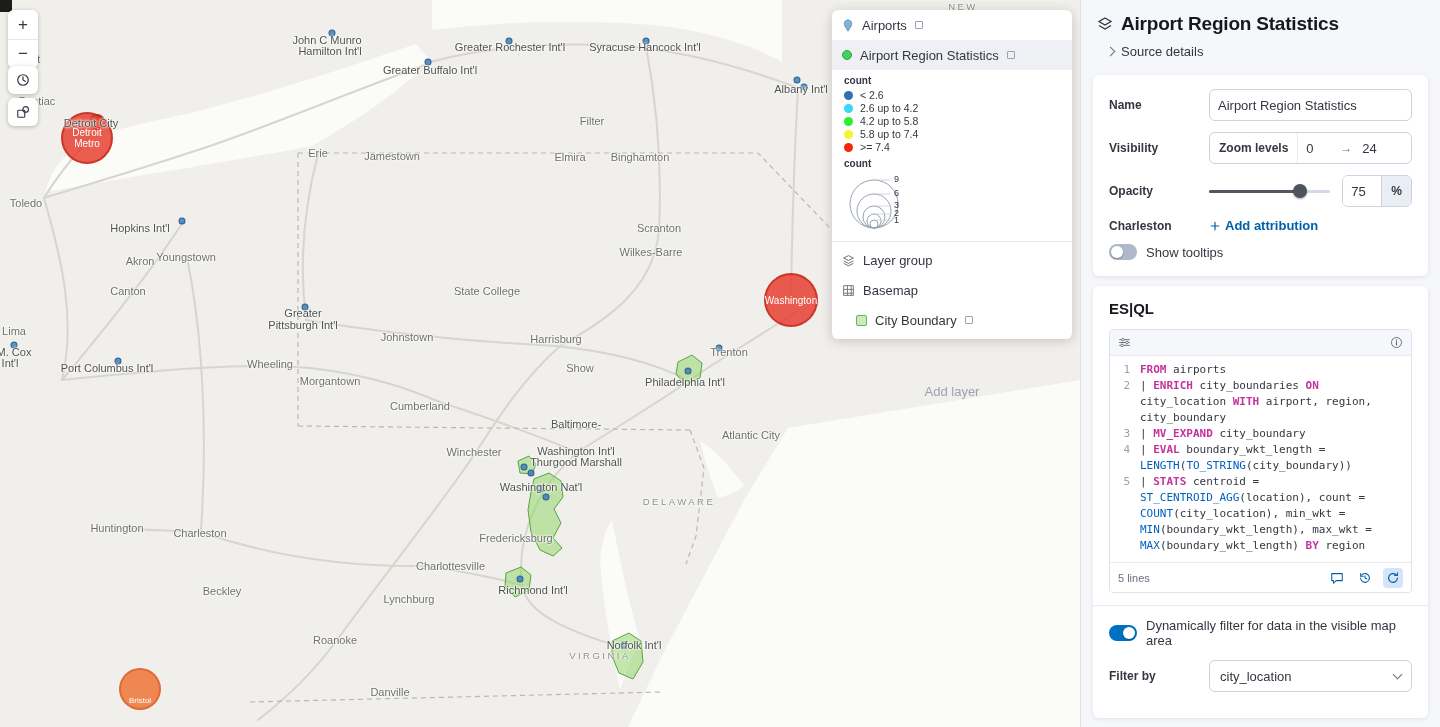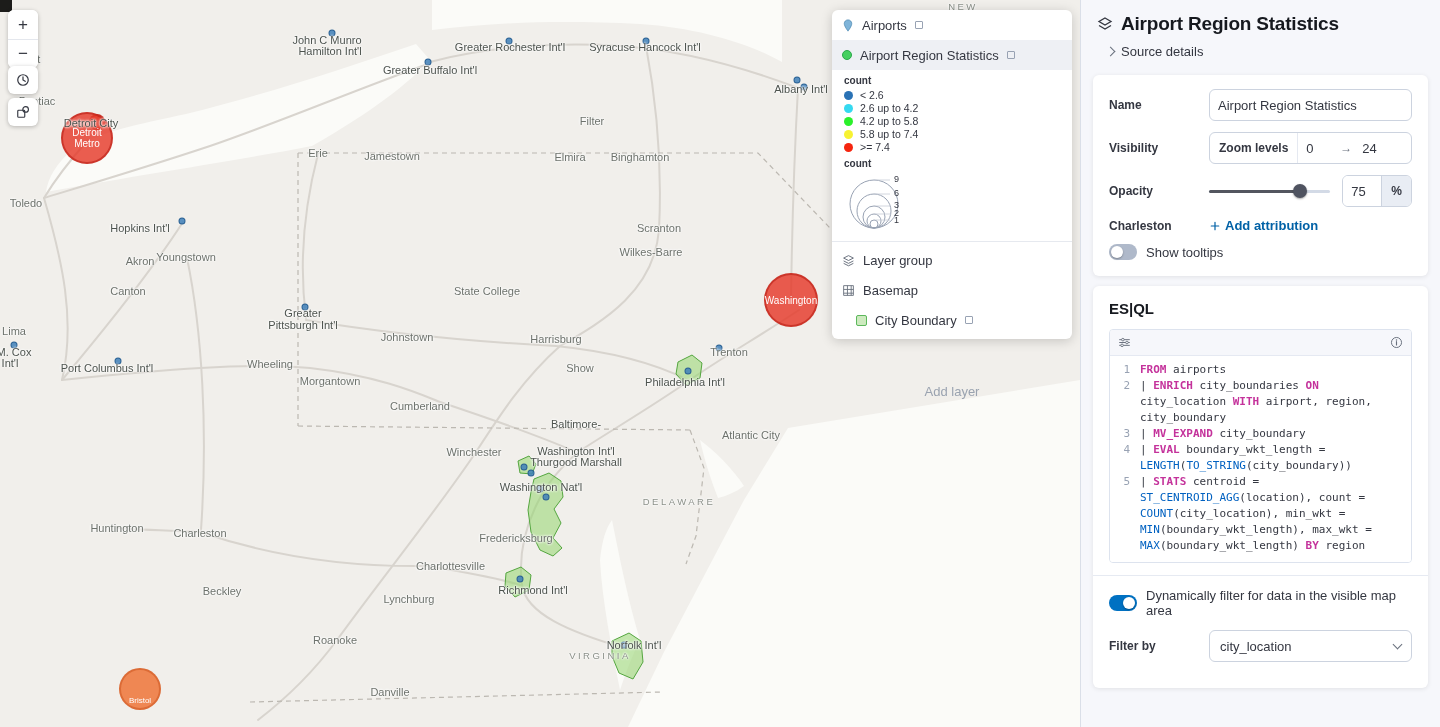"5 lines" div.ee-foot { html: none -> <div> <span>5 lines</span> <span> <button> <svg> <path></path> </svg> </button> <button> <svg> <path></path> <path></path> </svg> </button> <button> <svg> <path></path> </svg> </button> </span> </div> }
